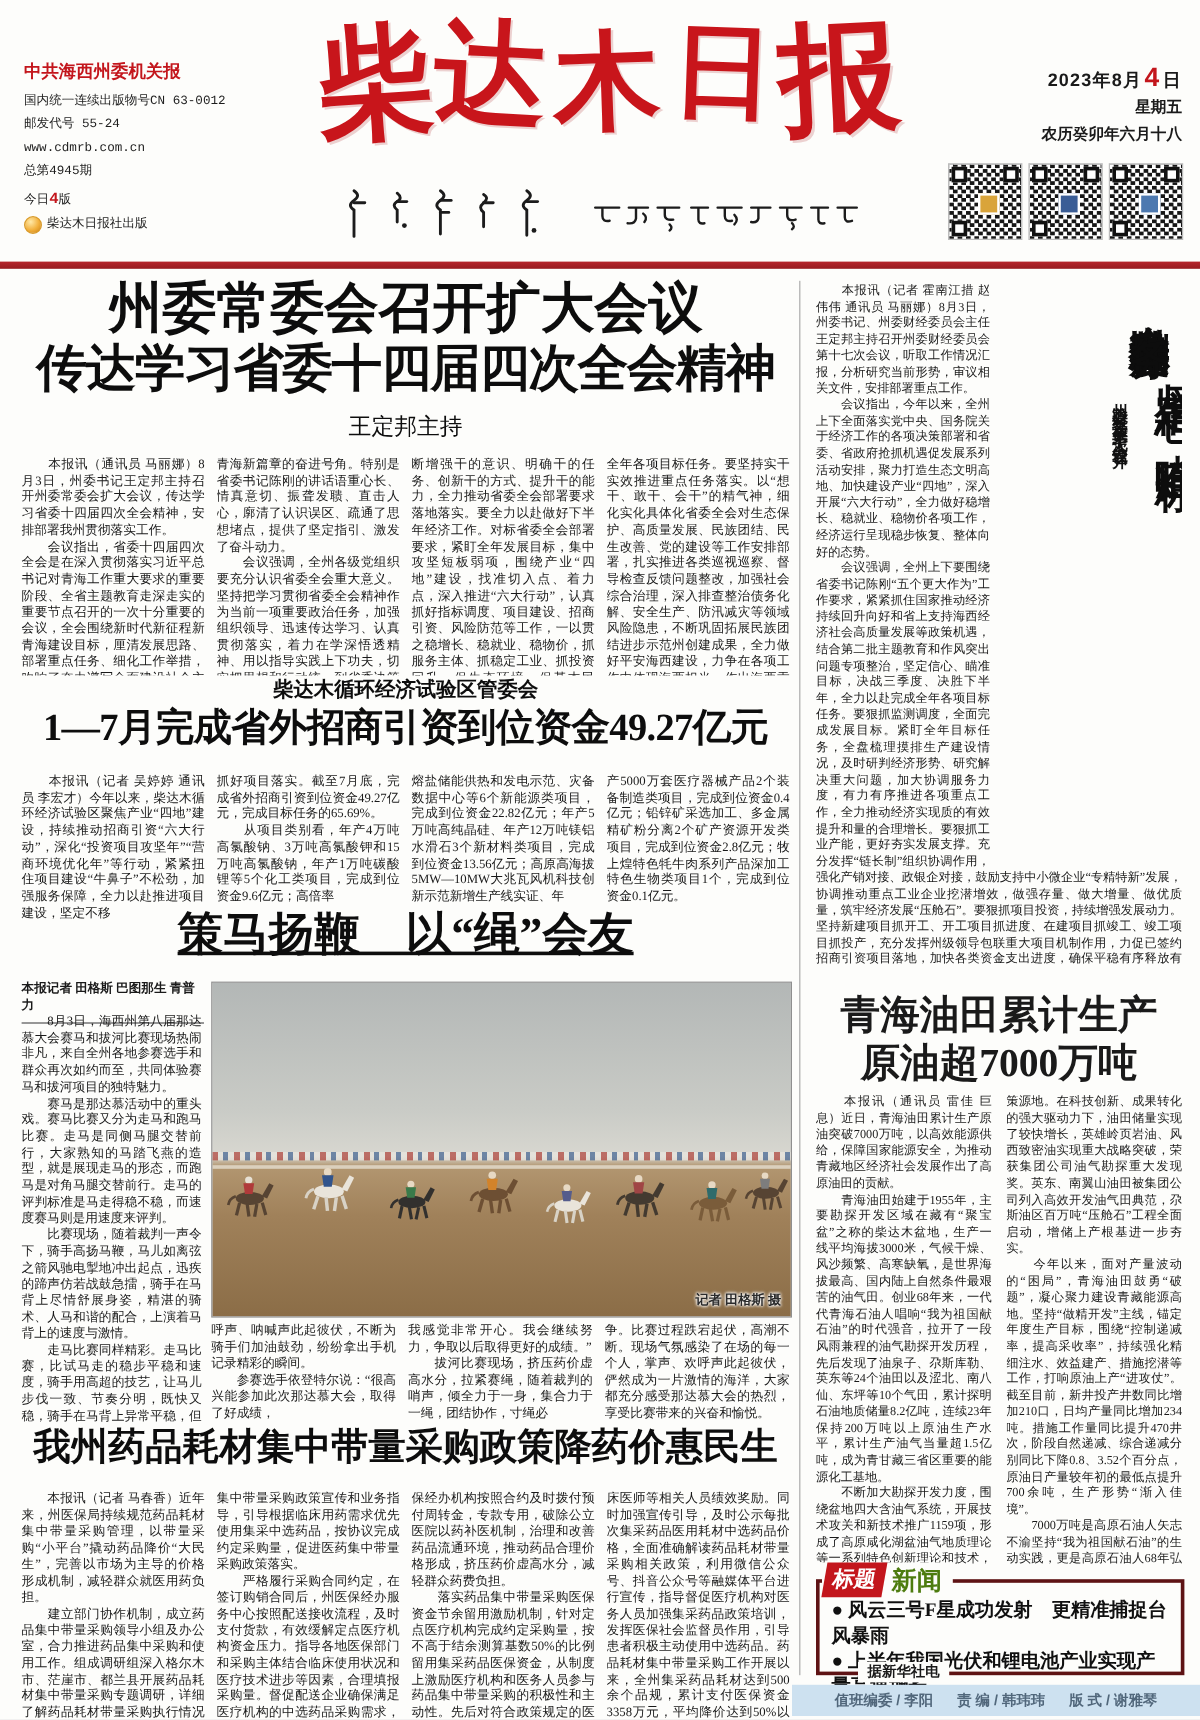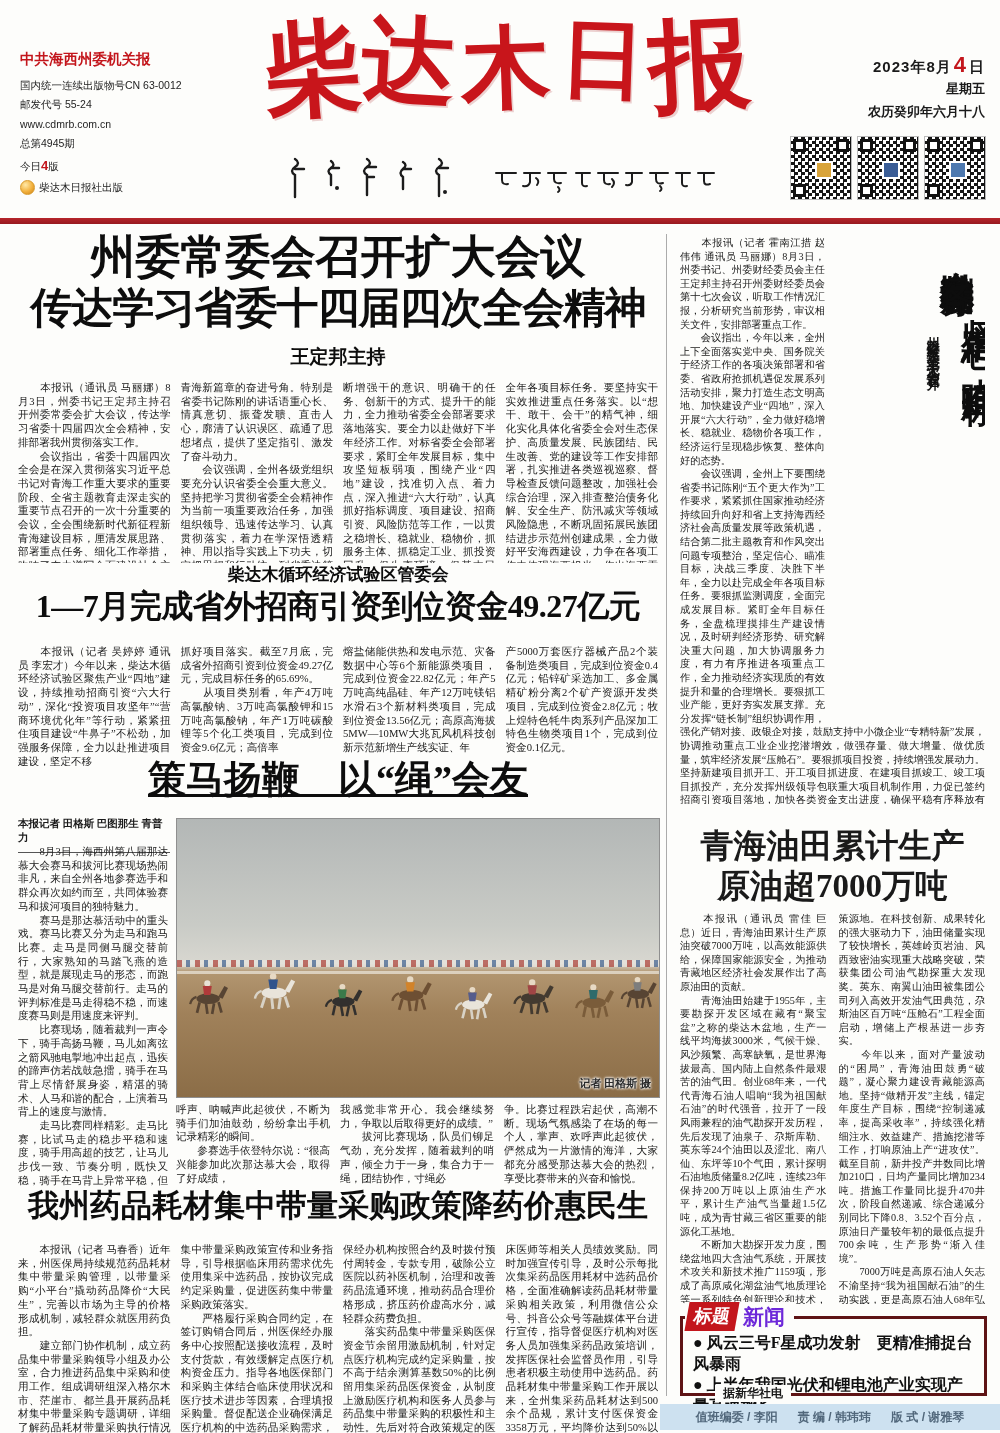"国内统一连续出版物号CN 63-0012" .meta-line { font-family: Liberation Sans, sans-serif -> Liberation Mono, monospace }
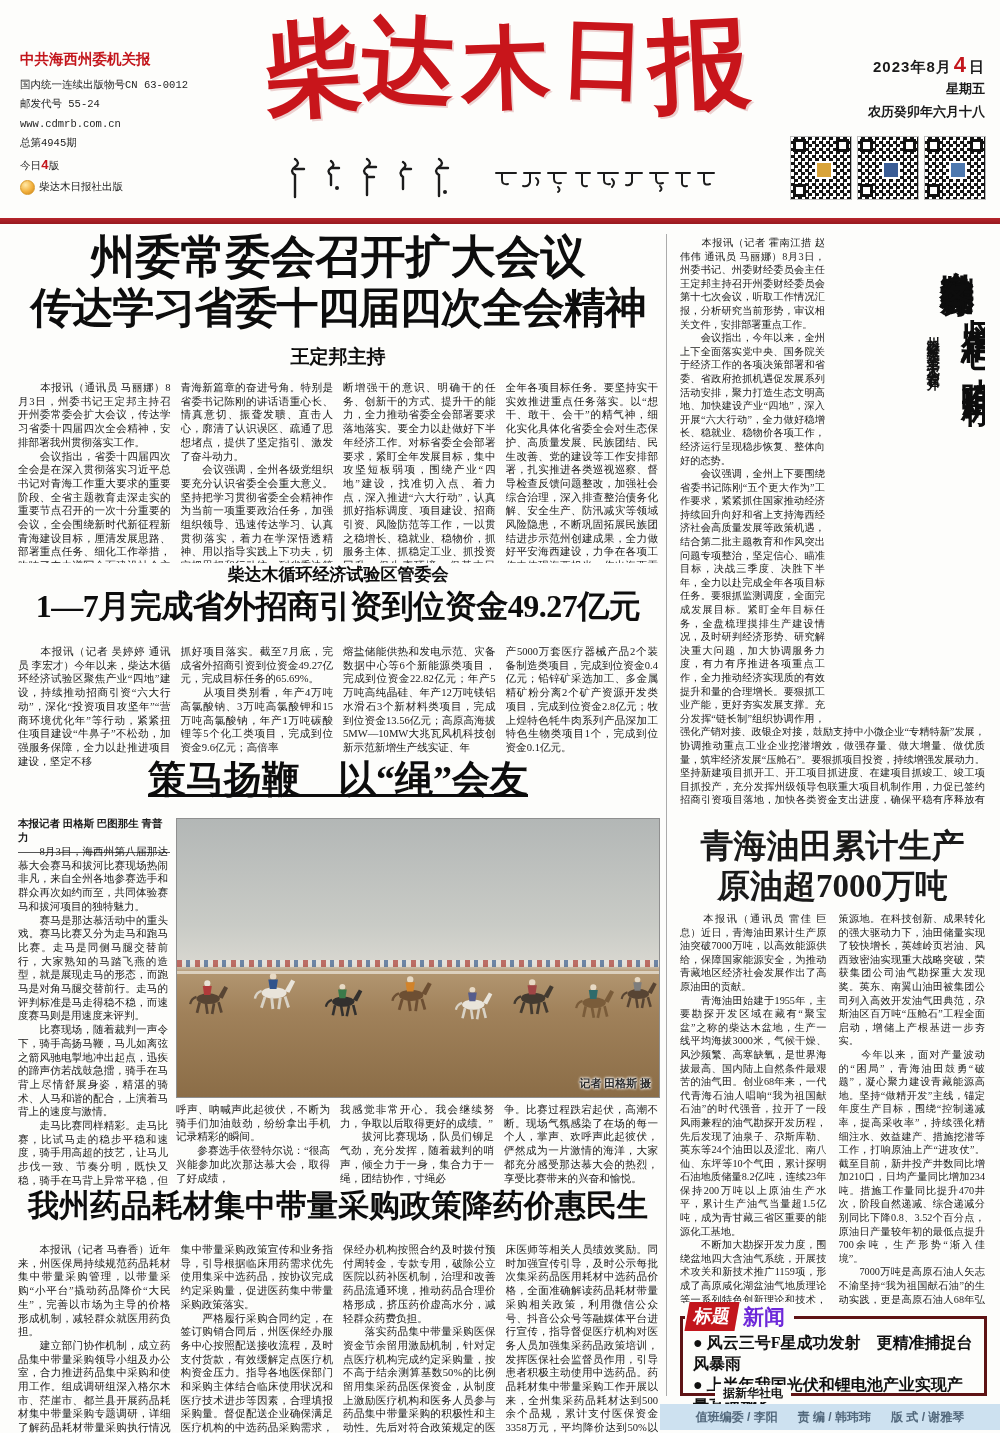"王定邦主持" #a1-sub { font-weight: 700 -> 400 }
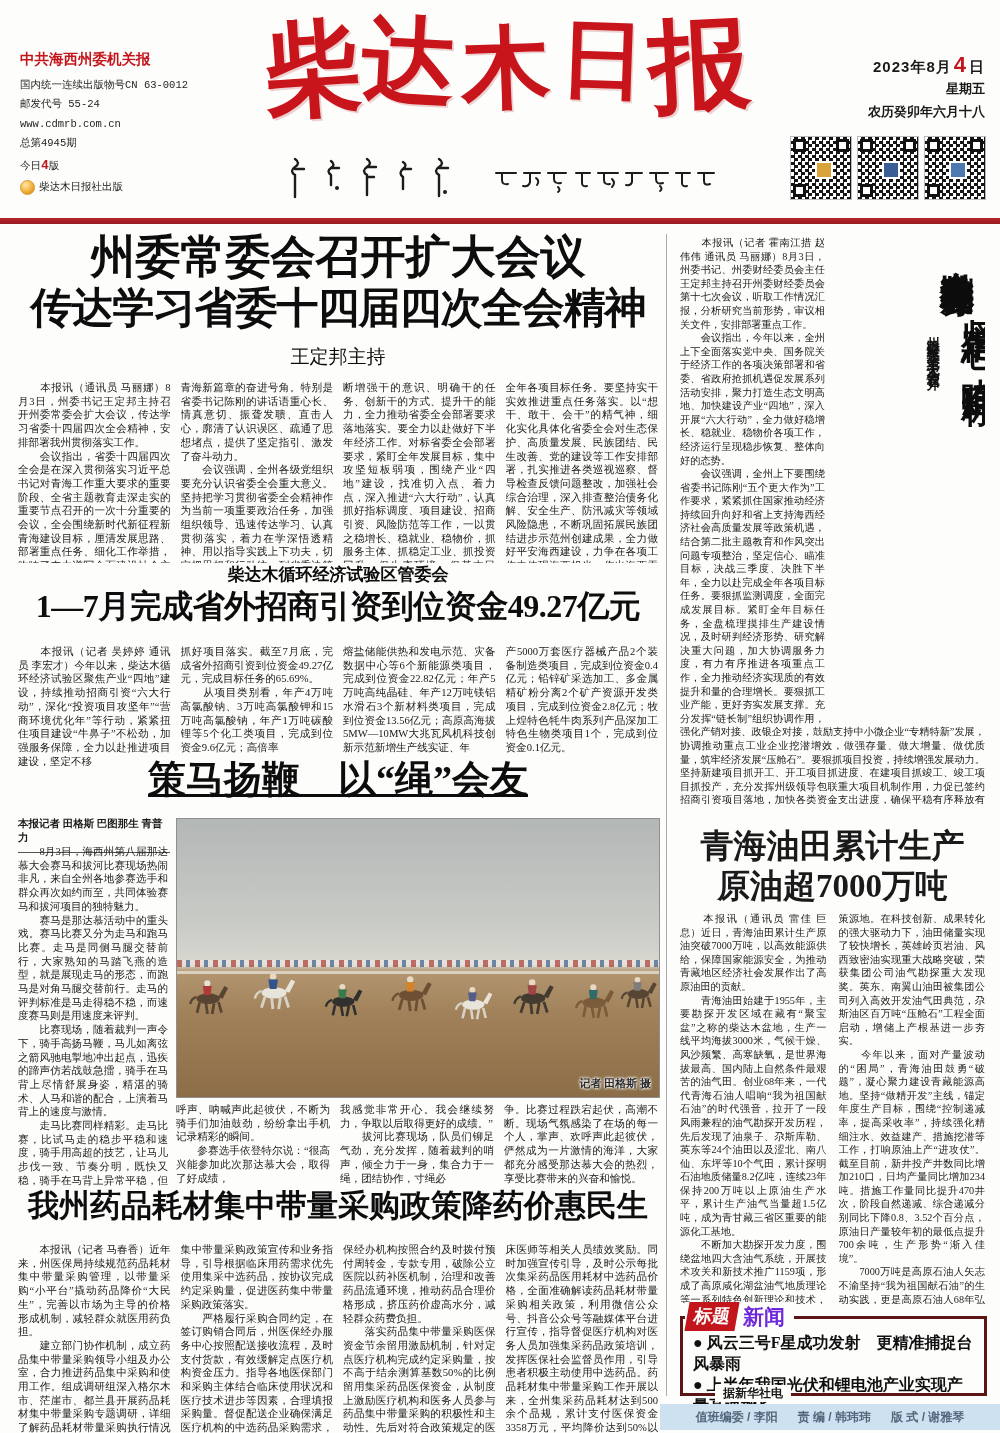"我感觉非常开心。我会继续努力，争取以后取得更好的成绩。”" div.col { text: 队员们铆足气劲，充分发挥 -> 挤压药价虚高水分，拉紧赛绳 }
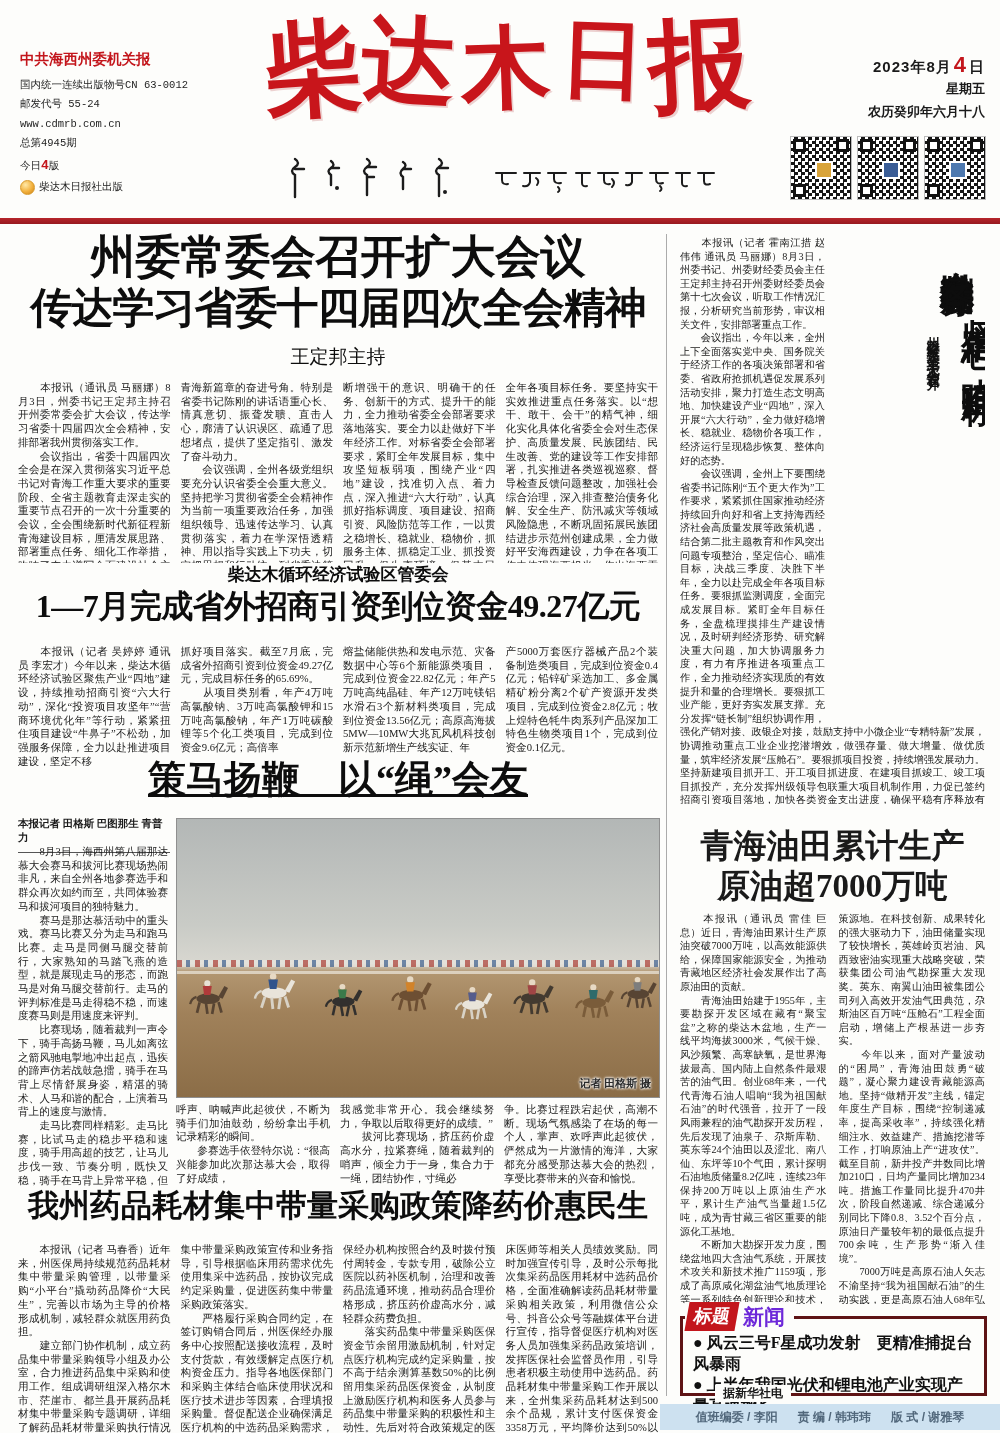"新闻" .nb-black { color: #6d28d9 -> #4d7c0f }
